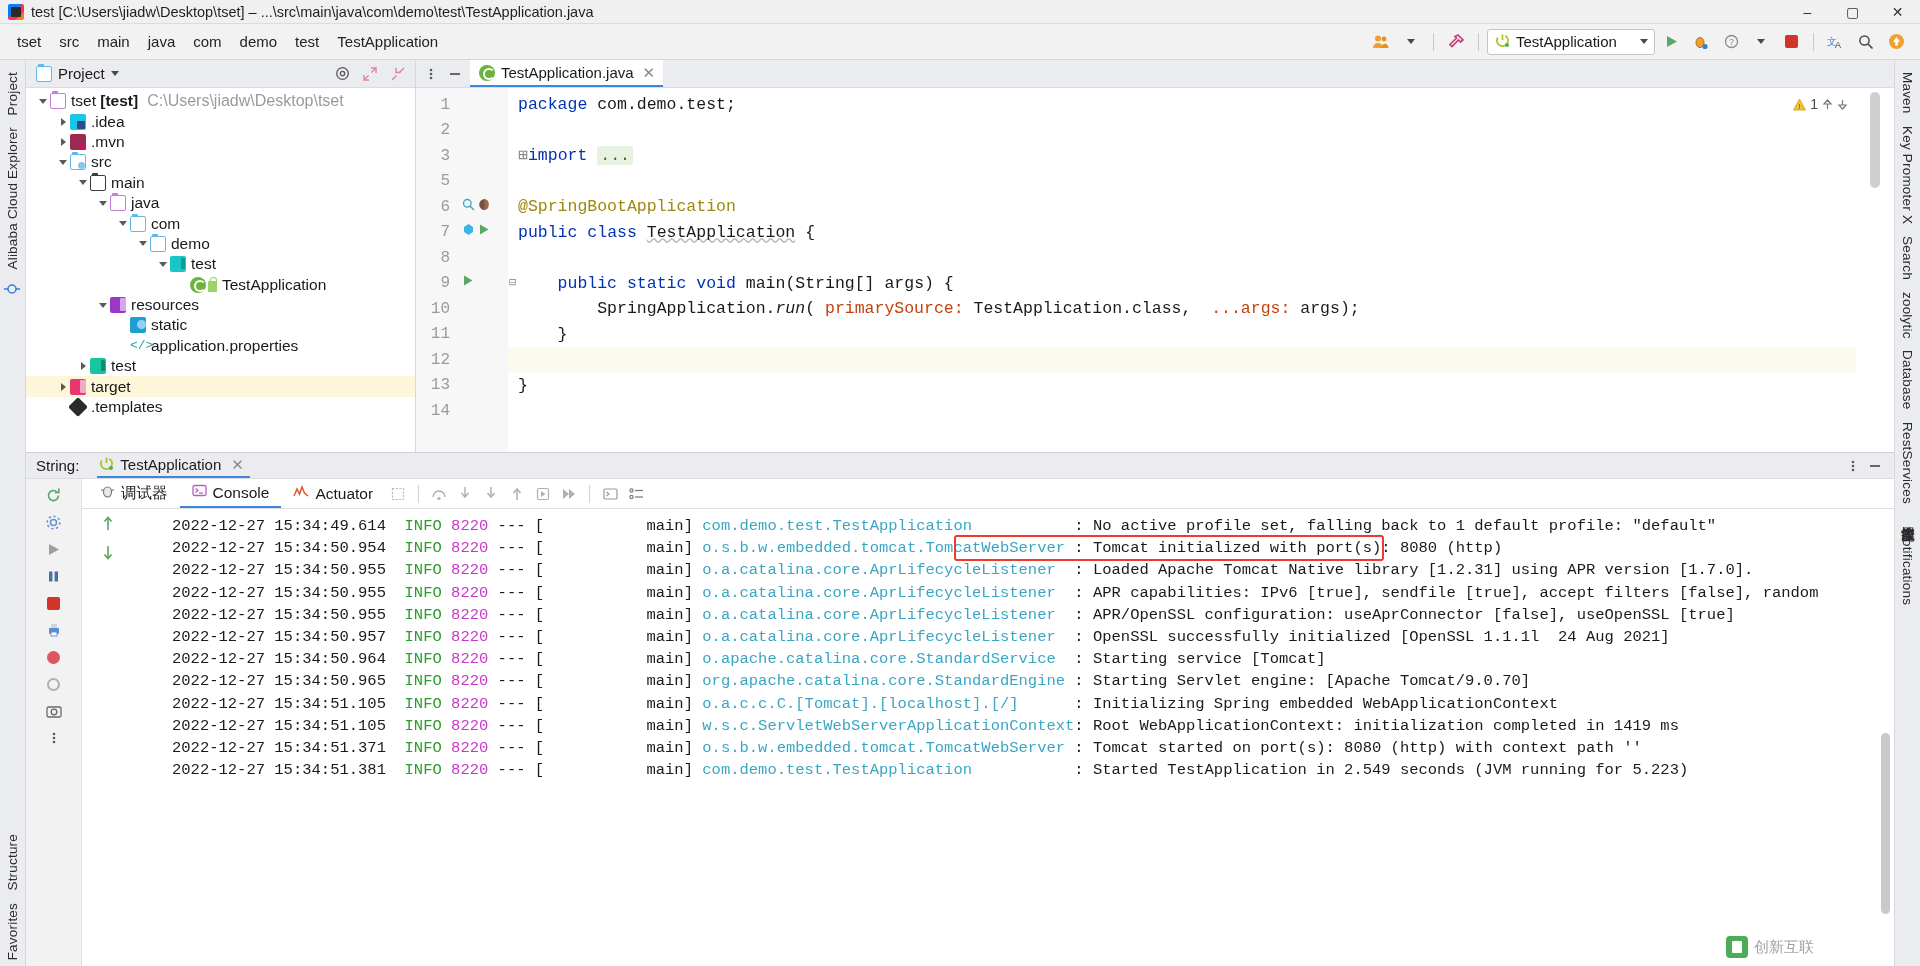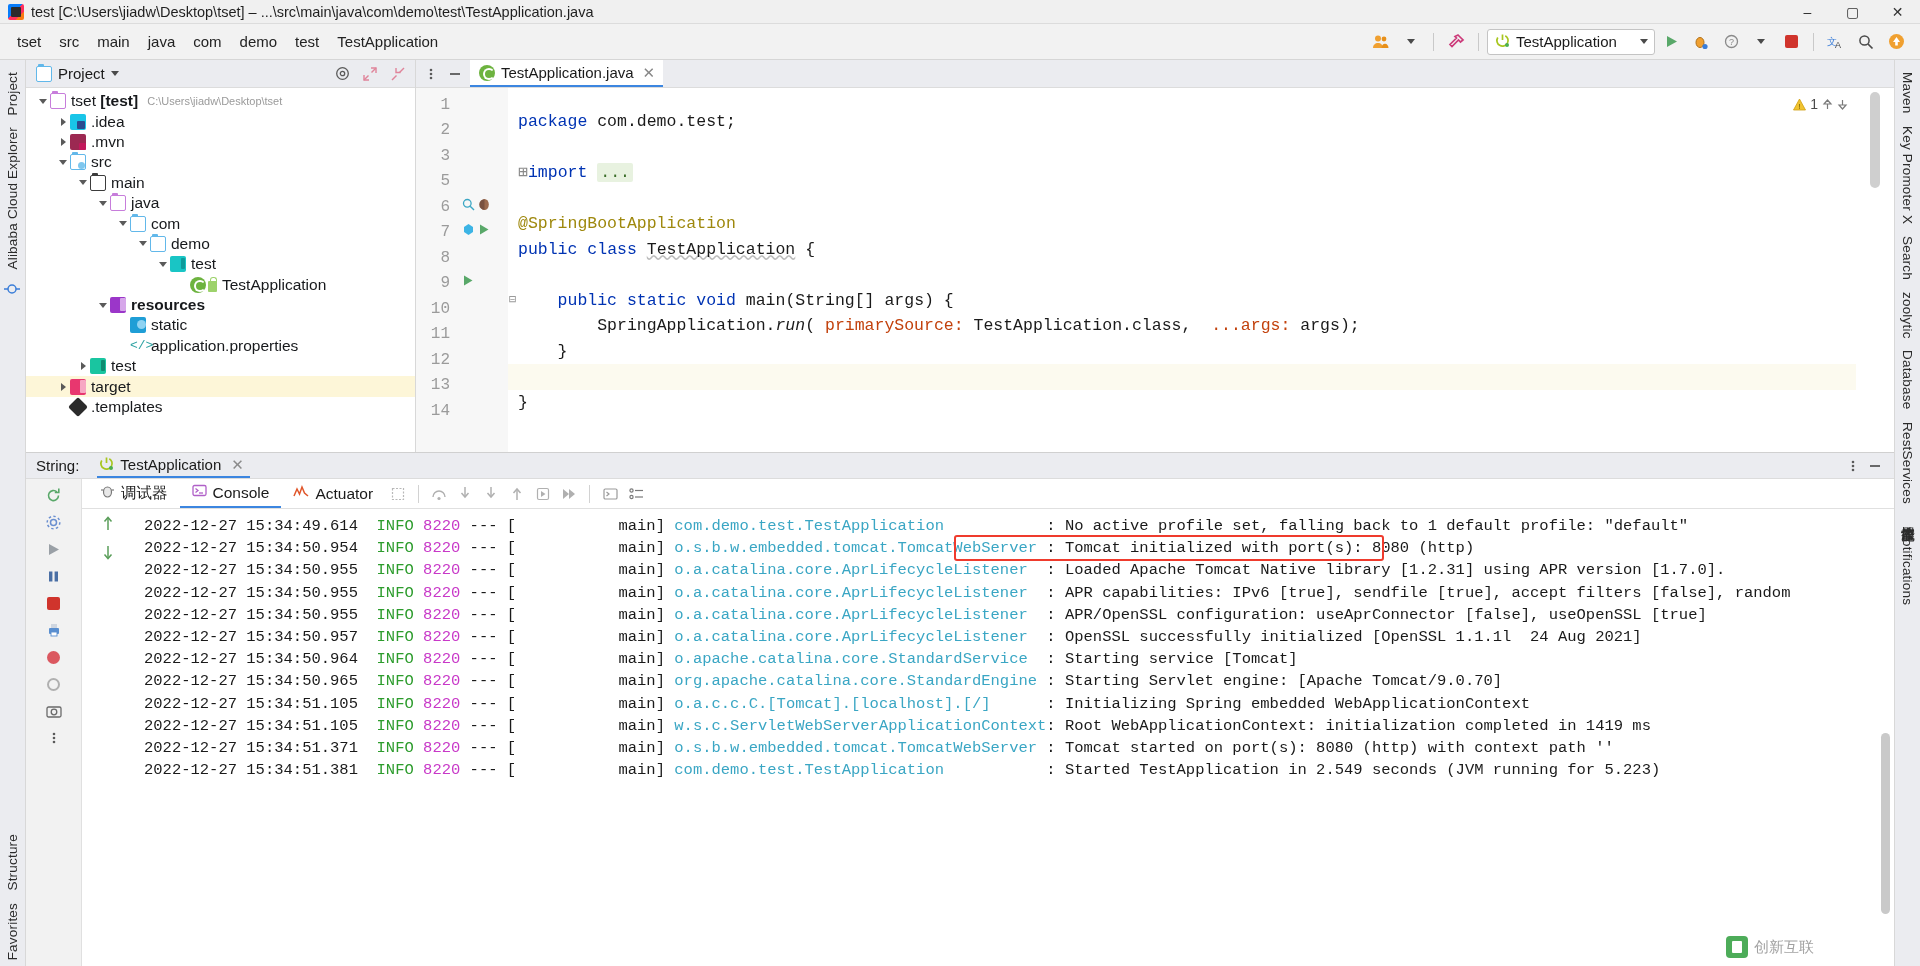"C:\Users\jiadw\Desktop\tset" .tsub { font-size: 11px -> 16px }
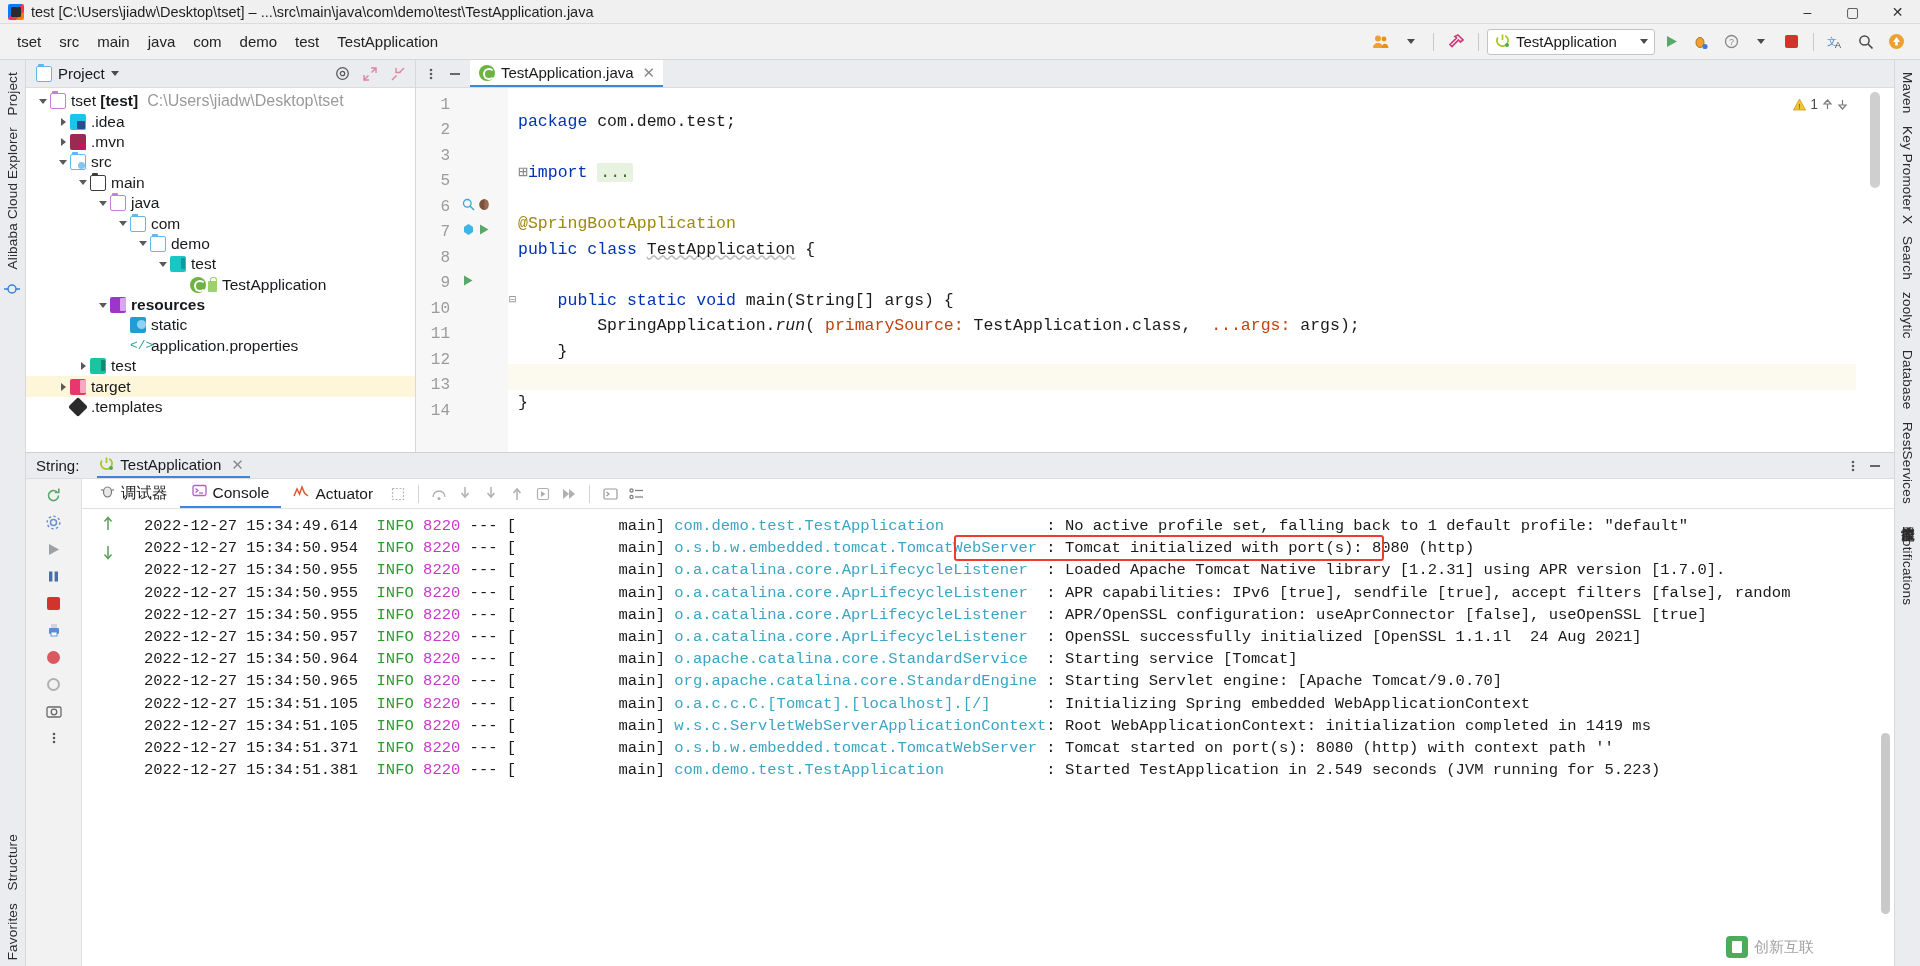"package com.demo.test;" .codelines { padding-top: 21px -> 4px }
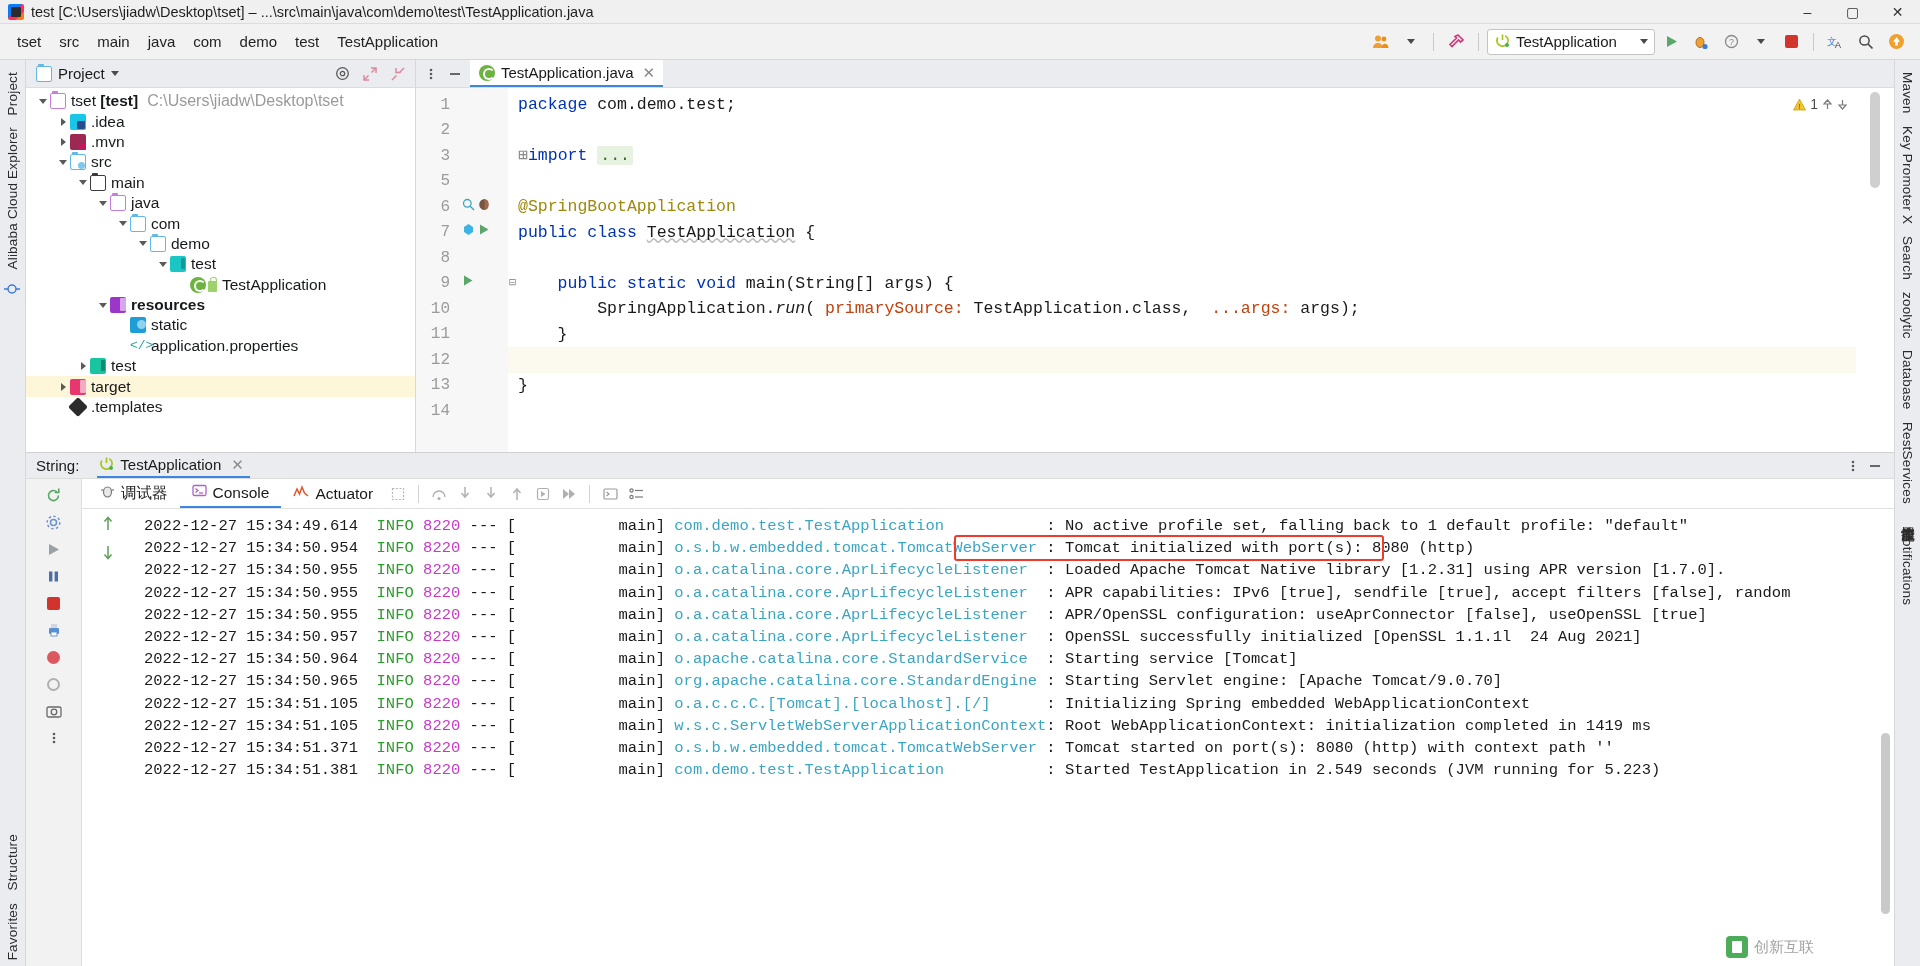"resources" div.trow { font-weight: bold -> none }
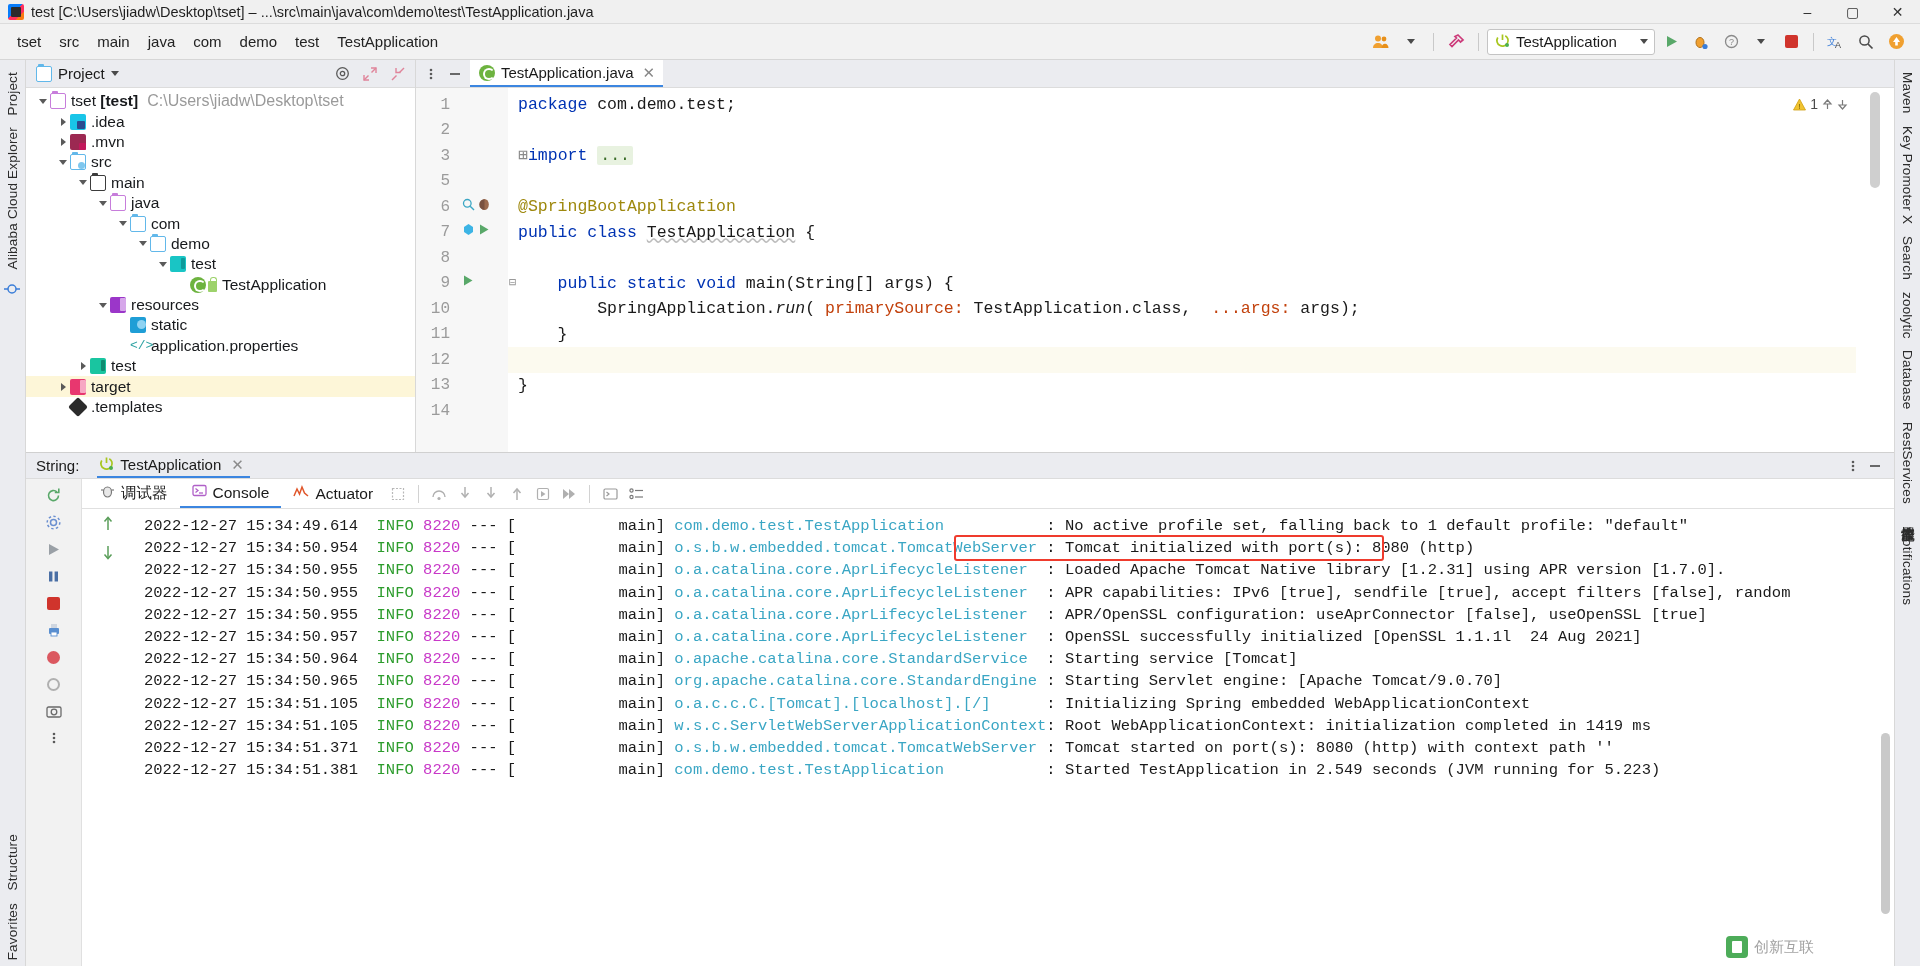"2022-12-27 15:34:49.614" .c-ts { margin-left: none -> 28px }
